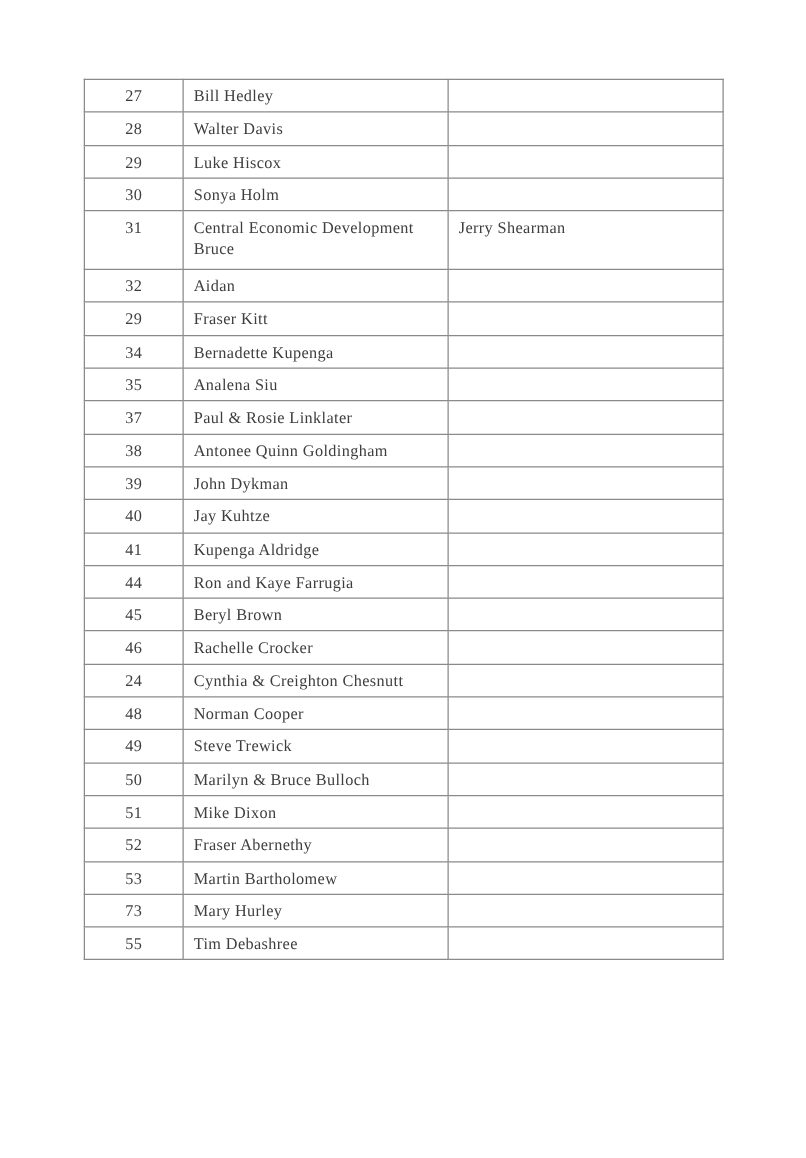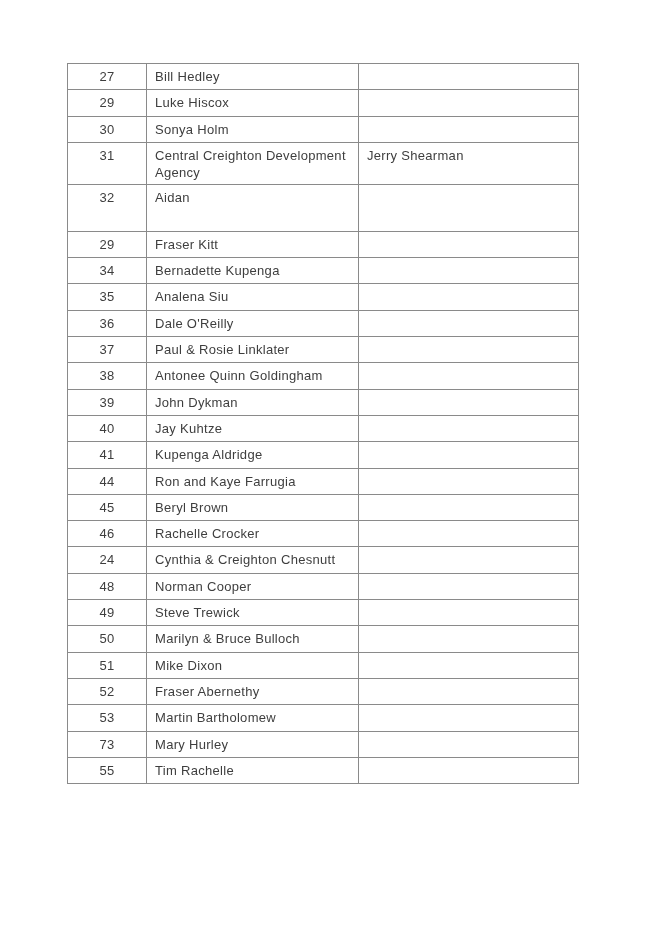"27" .page { font-family: none -> Liberation Serif, serif }
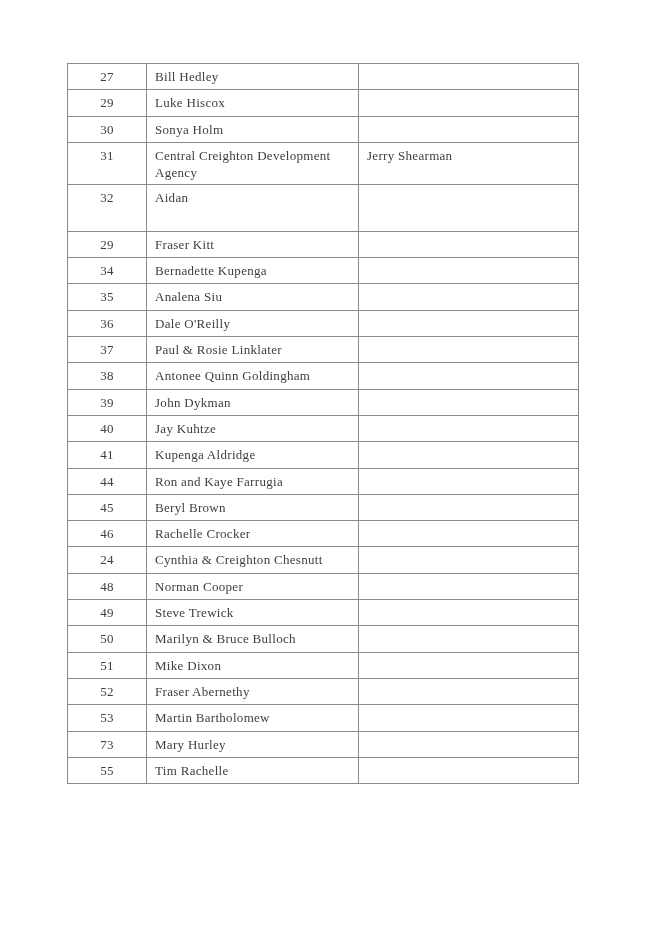"28" tr { html: none -> <tr> <td>28</td> <td>Walter Davis</td> <td></td> </tr> }
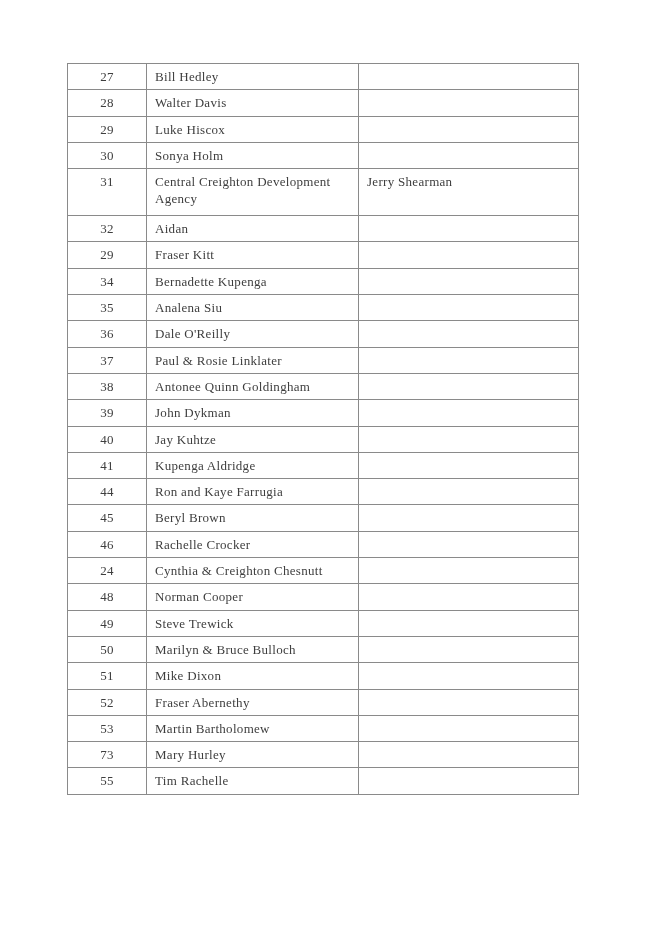"Central Creighton Development Agency" td.c-name { text: Creighton Development Agency -> Economic Development Bruce }
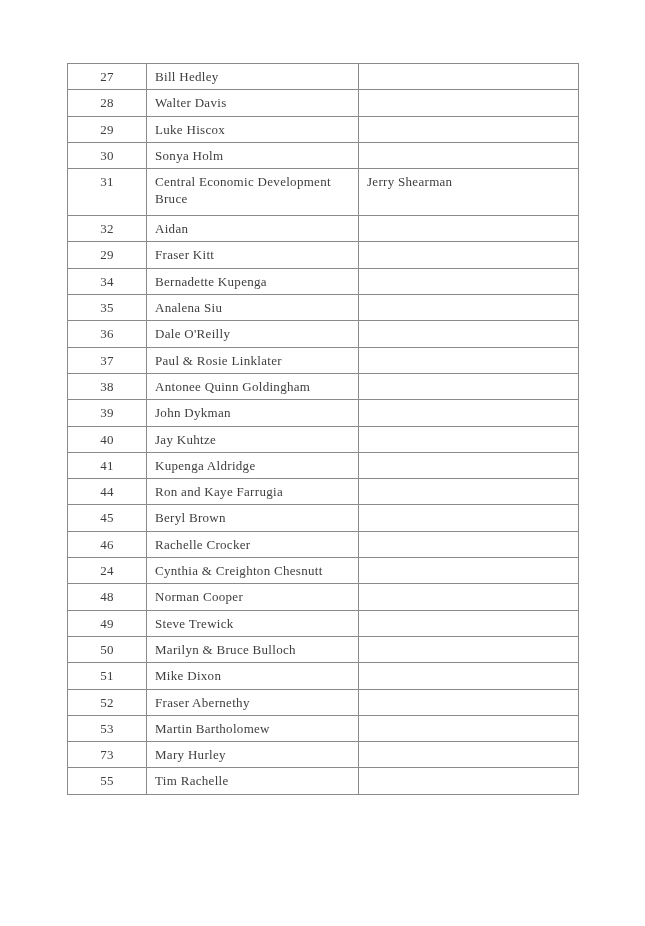"36" tr { html: <tr> <td>36</td> <td>Dale O'Reilly</td> <td></td> </tr> -> none }
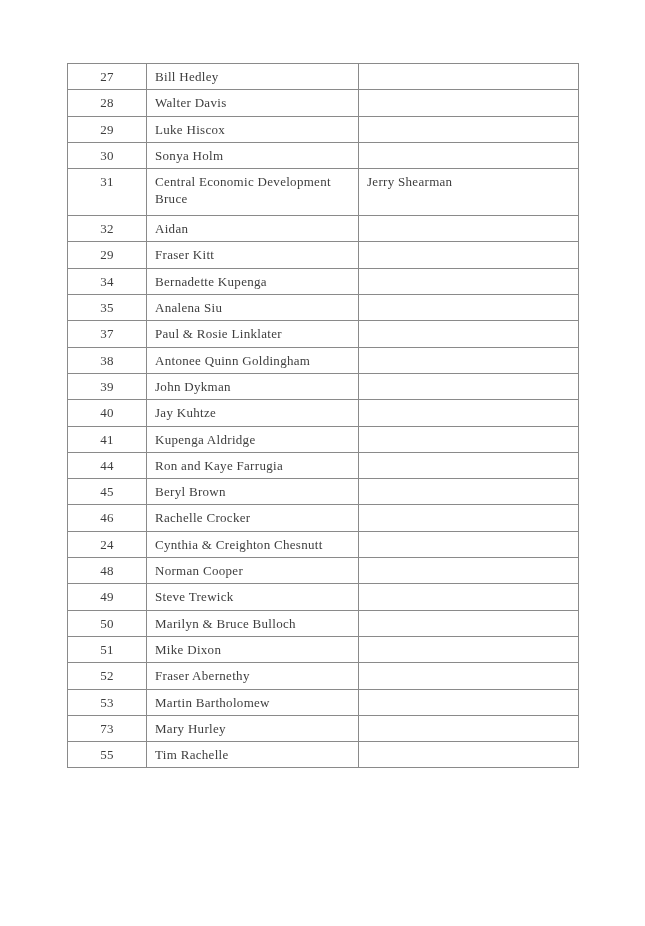"Tim Rachelle" td.c-name { text: Rachelle -> Debashree }
